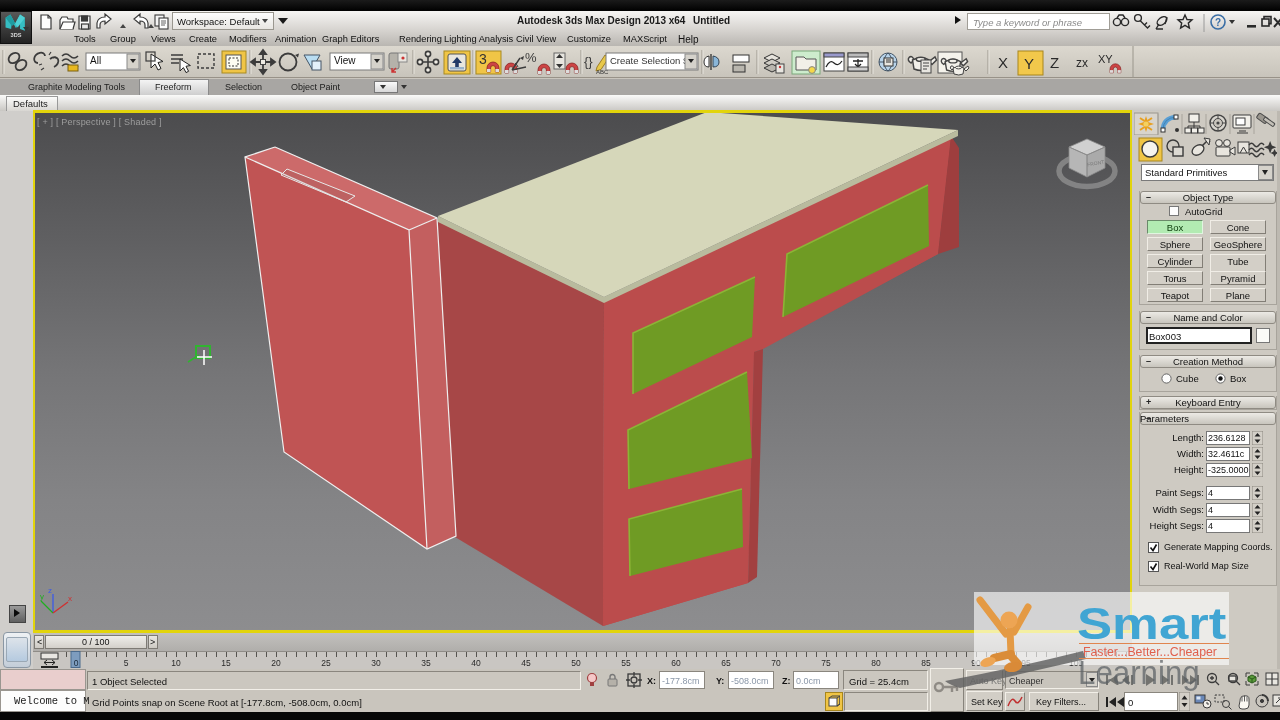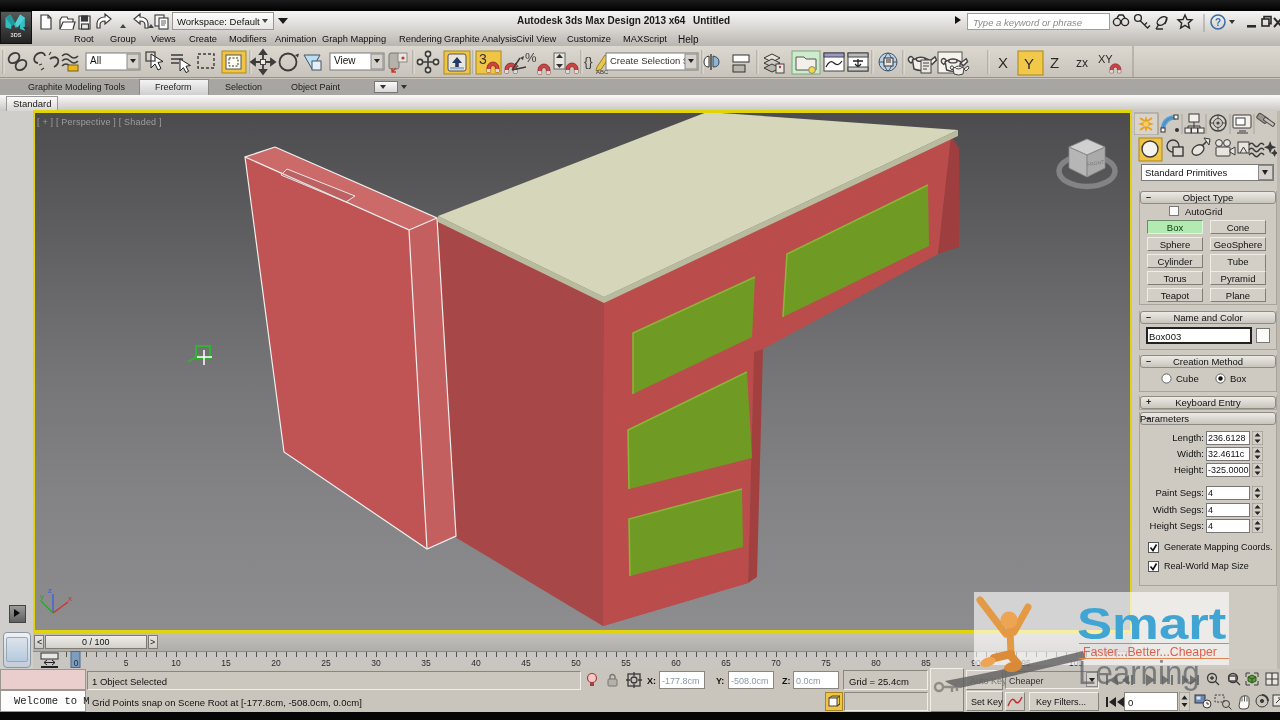"Root" div.ab { text: Root -> Tools }
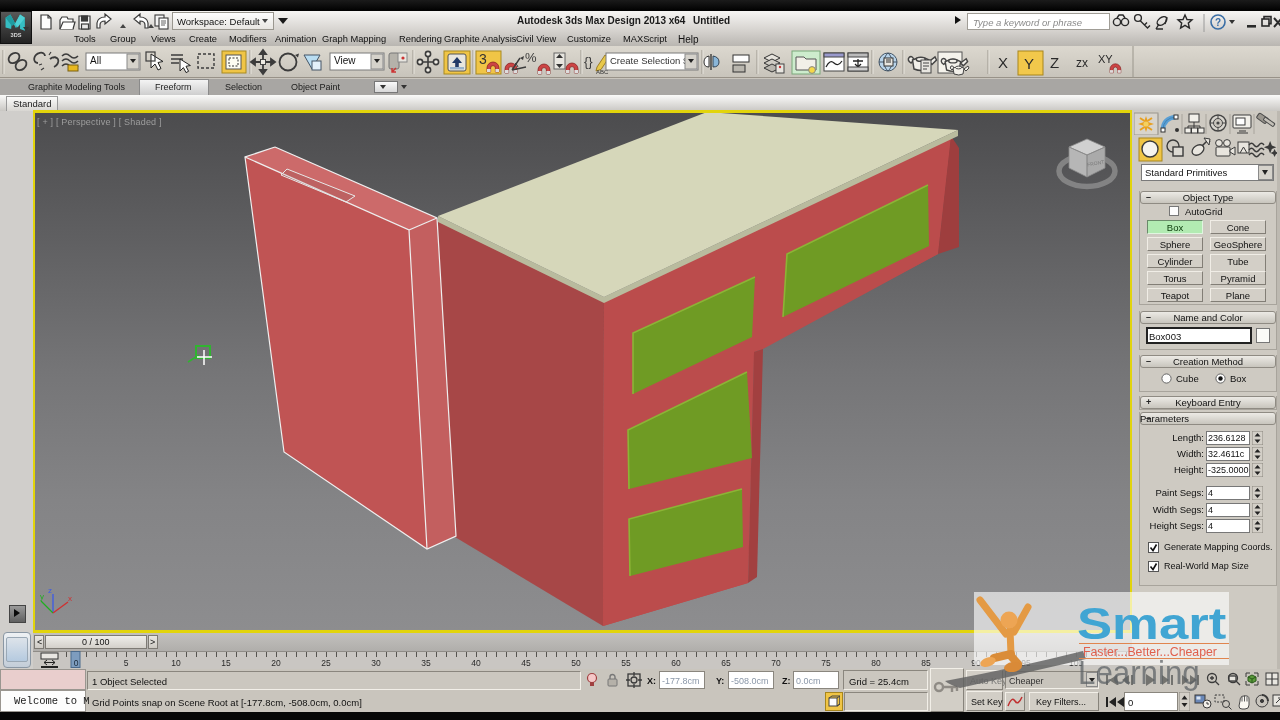"Graph Mapping" div.ab { text: Mapping -> Editors }
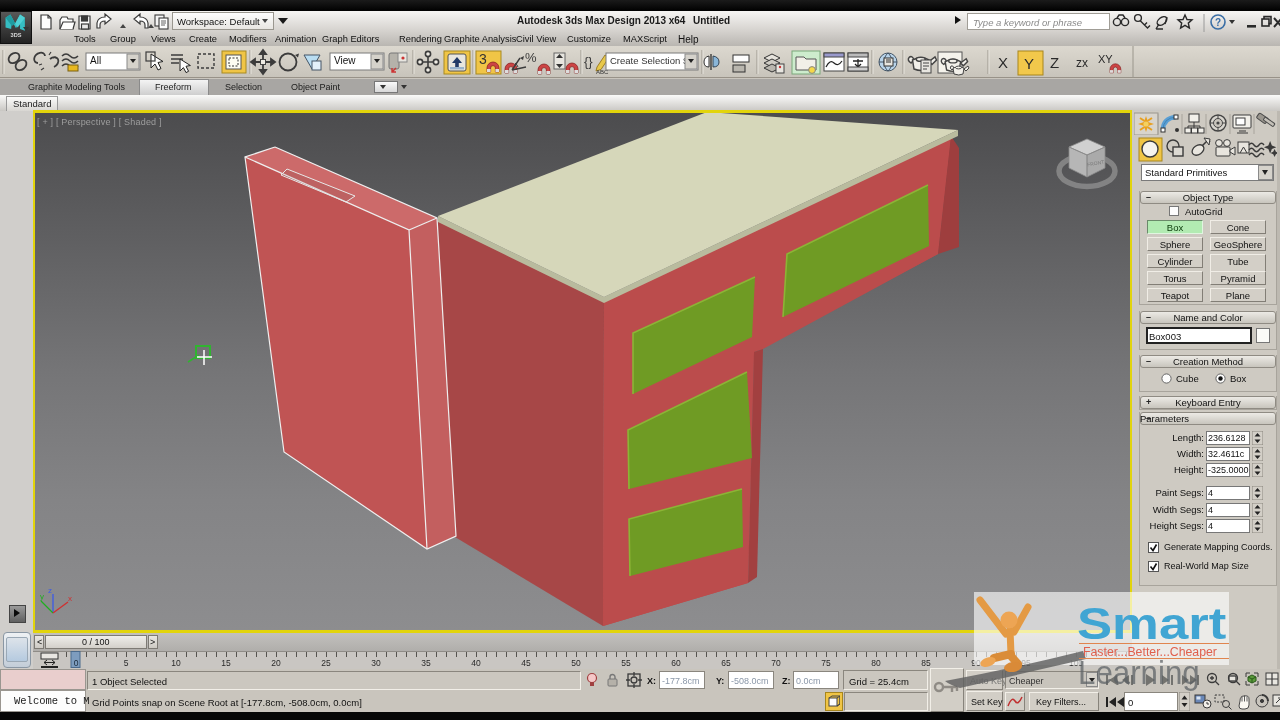"Graphite Analysis" div.ab { text: Graphite -> Lighting }
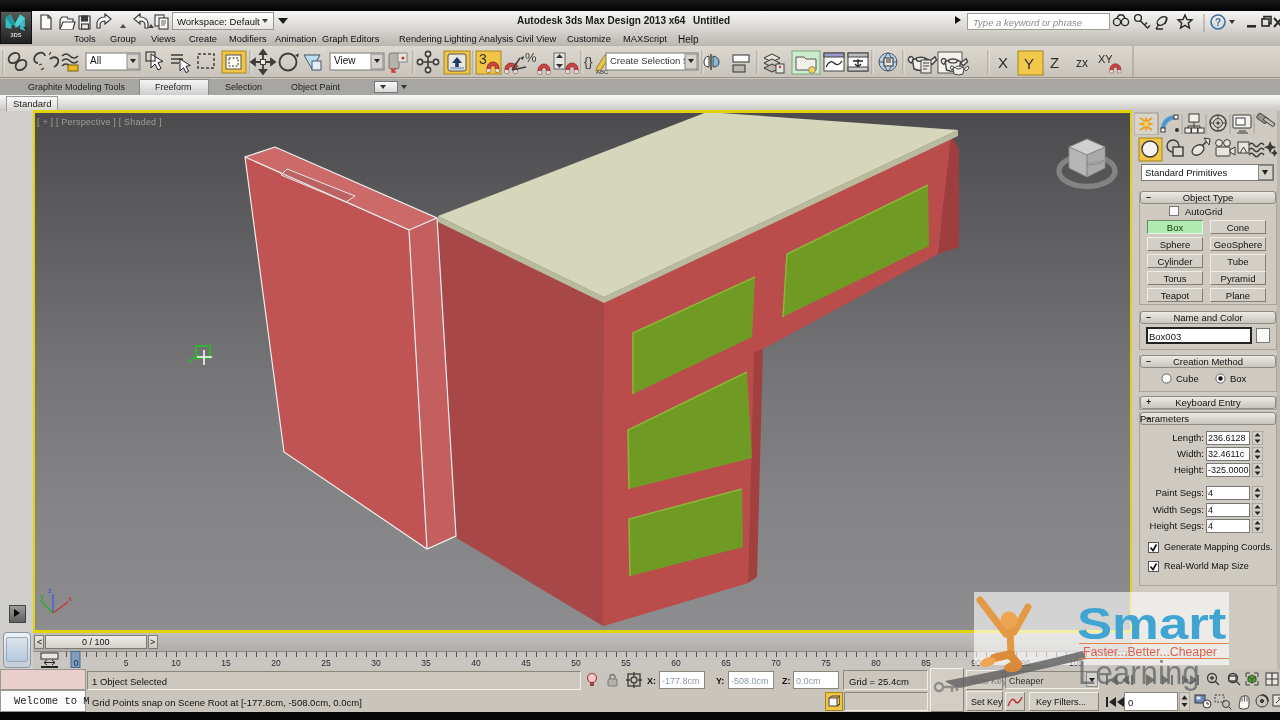"Standard" div.ab { text: Standard -> Defaults }
